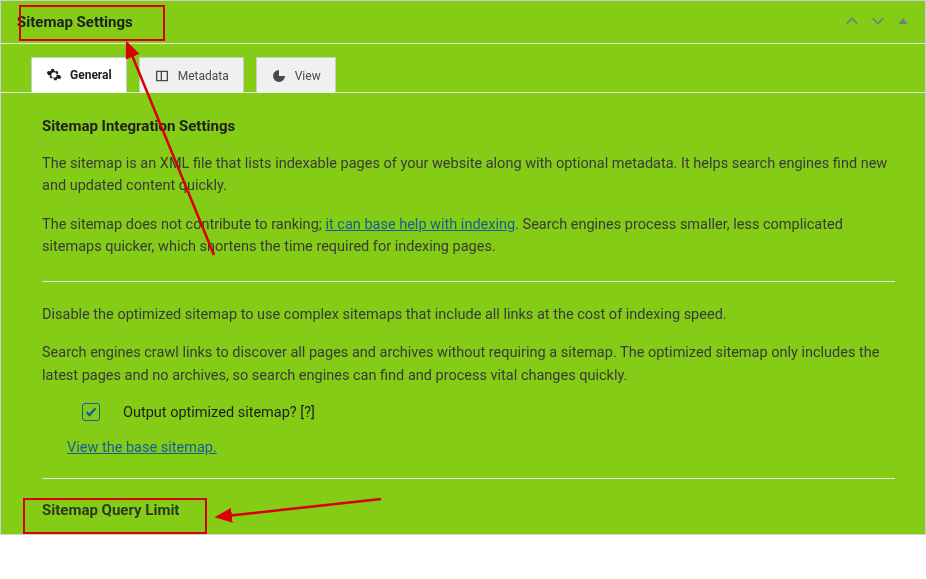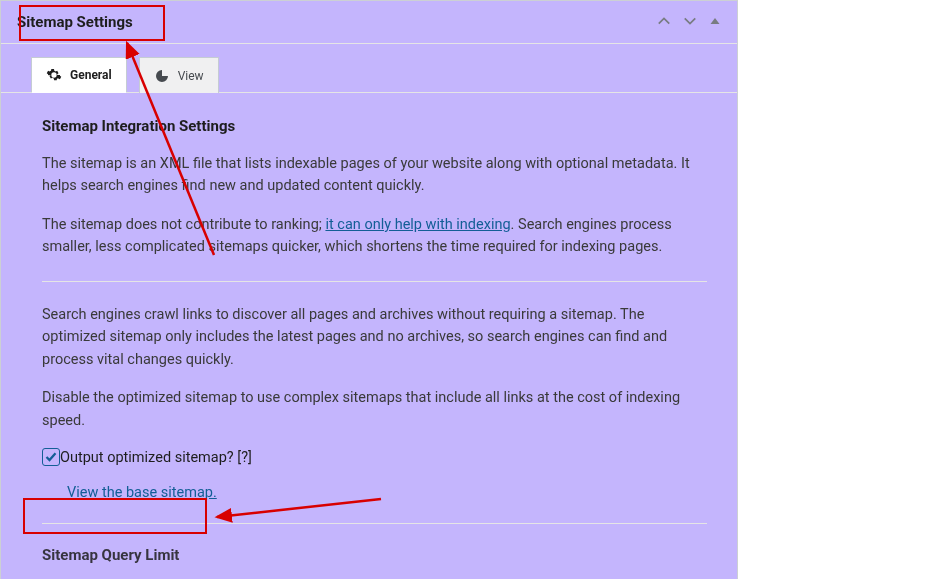"Sitemap Settings" .panel { background: #c4b5fd -> #84cc16; width: 738px -> 926px }
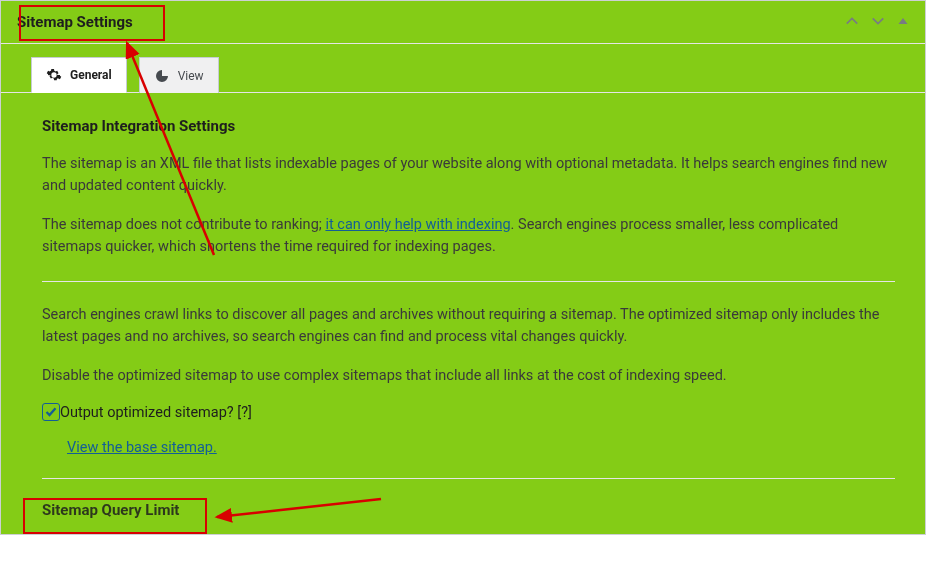"Metadata" div.tab { html: none -> <div> <svg> <path></path> </svg> <span>Metadata</span> </div> }
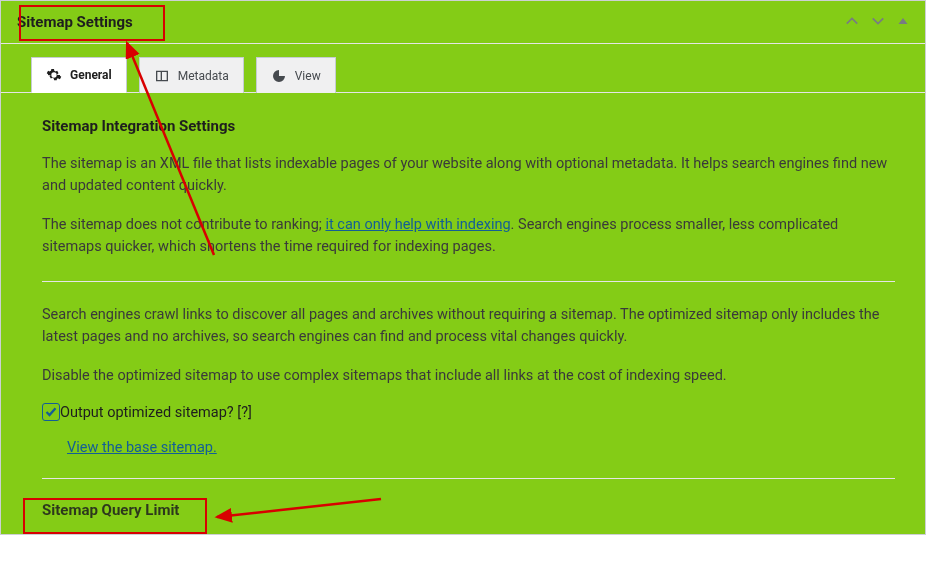"it can only help with" a { text: only -> base }
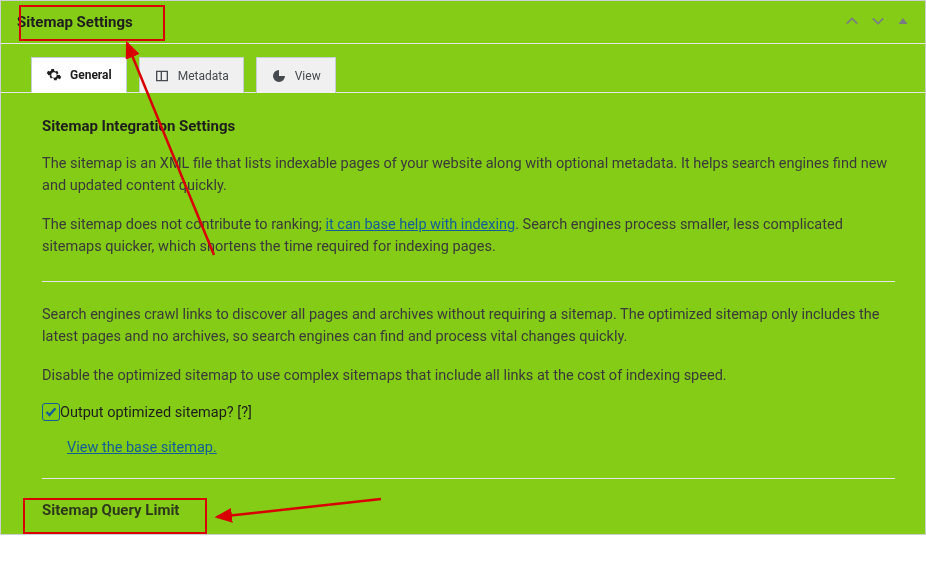"Search engines crawl links to" p.para { order: before "Disable the optimized sitemap to" -> after "Disable the optimized sitemap to" }
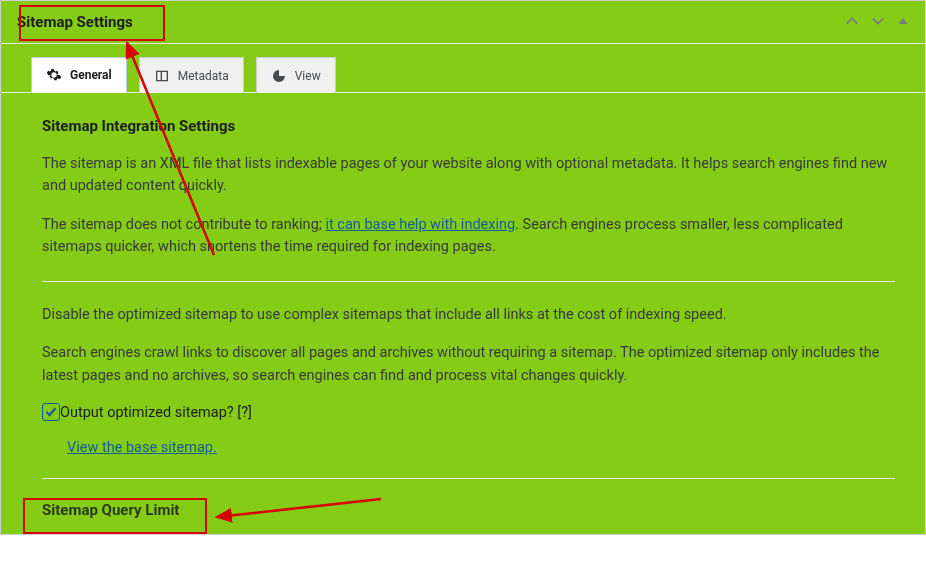"Output optimized sitemap? [?]" .checkbox-row { gap: 0 -> 23px; margin-left: none -> 40px }
